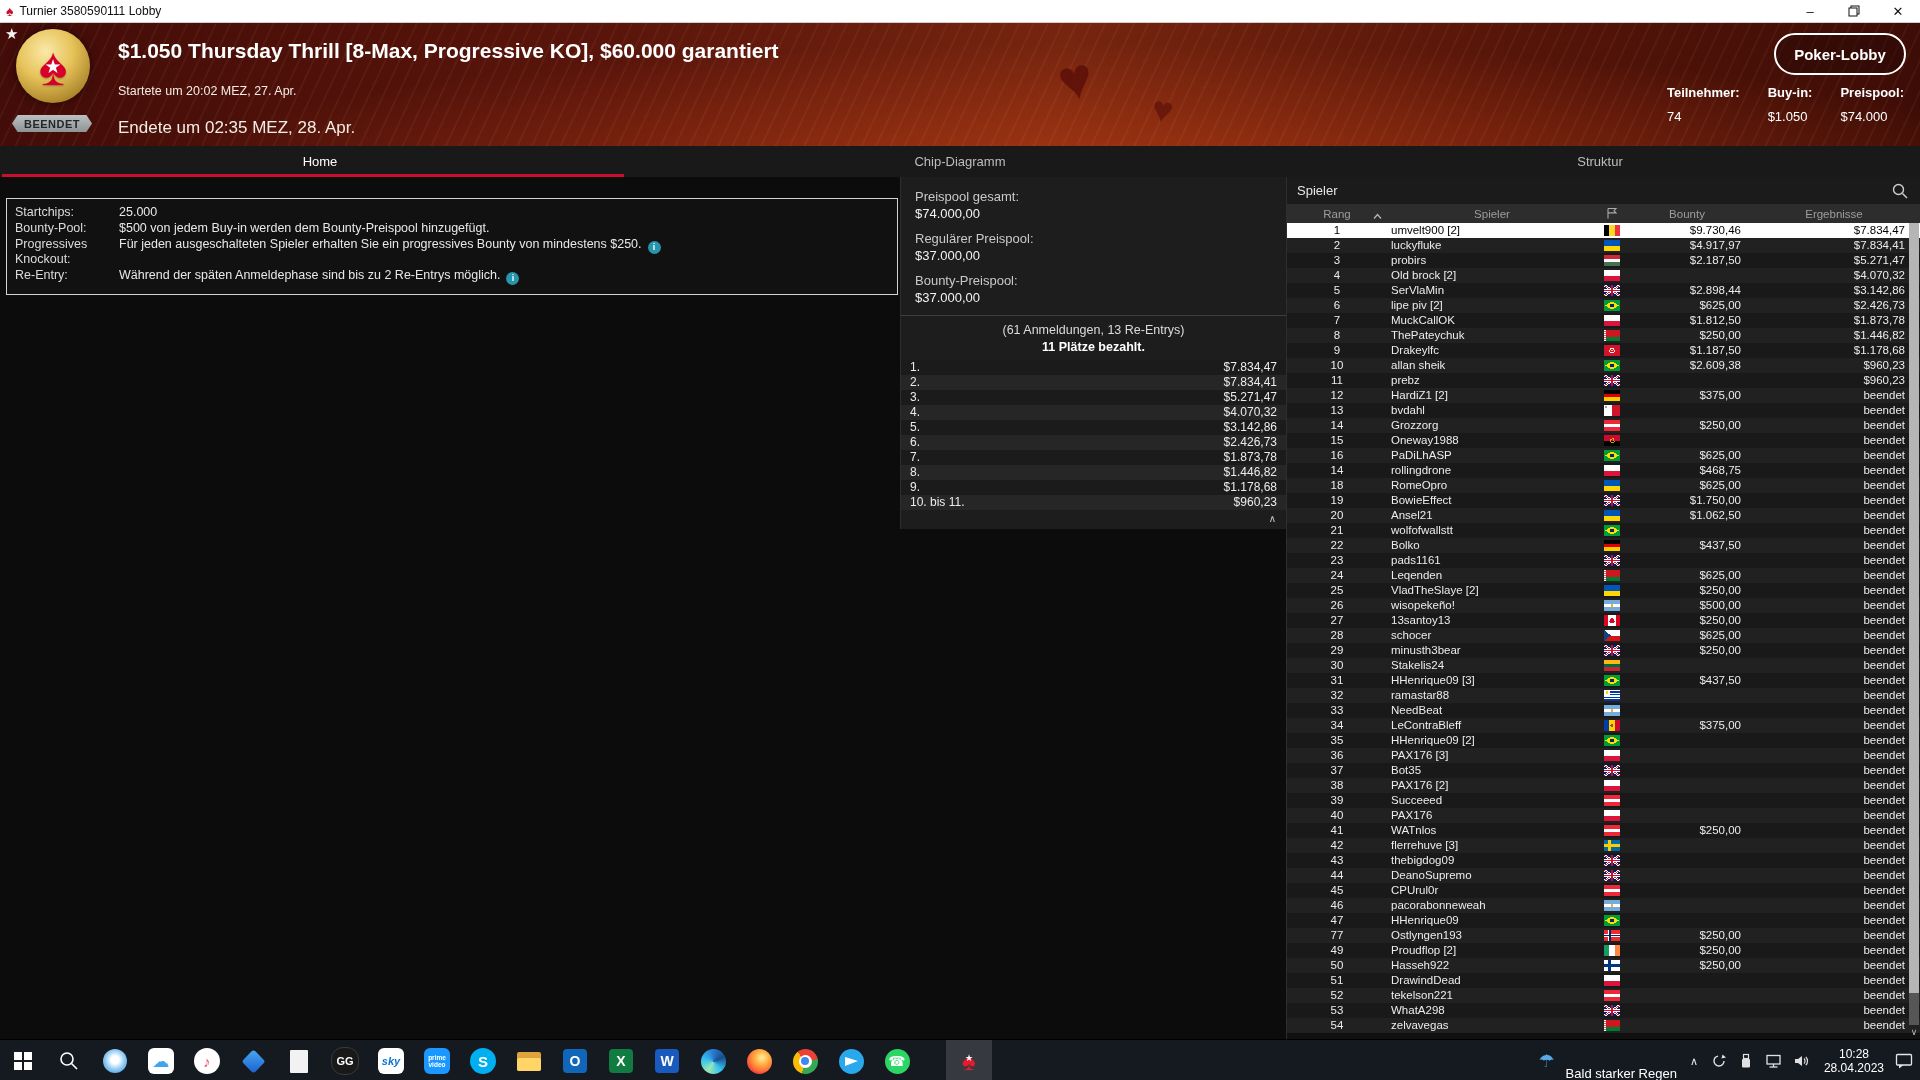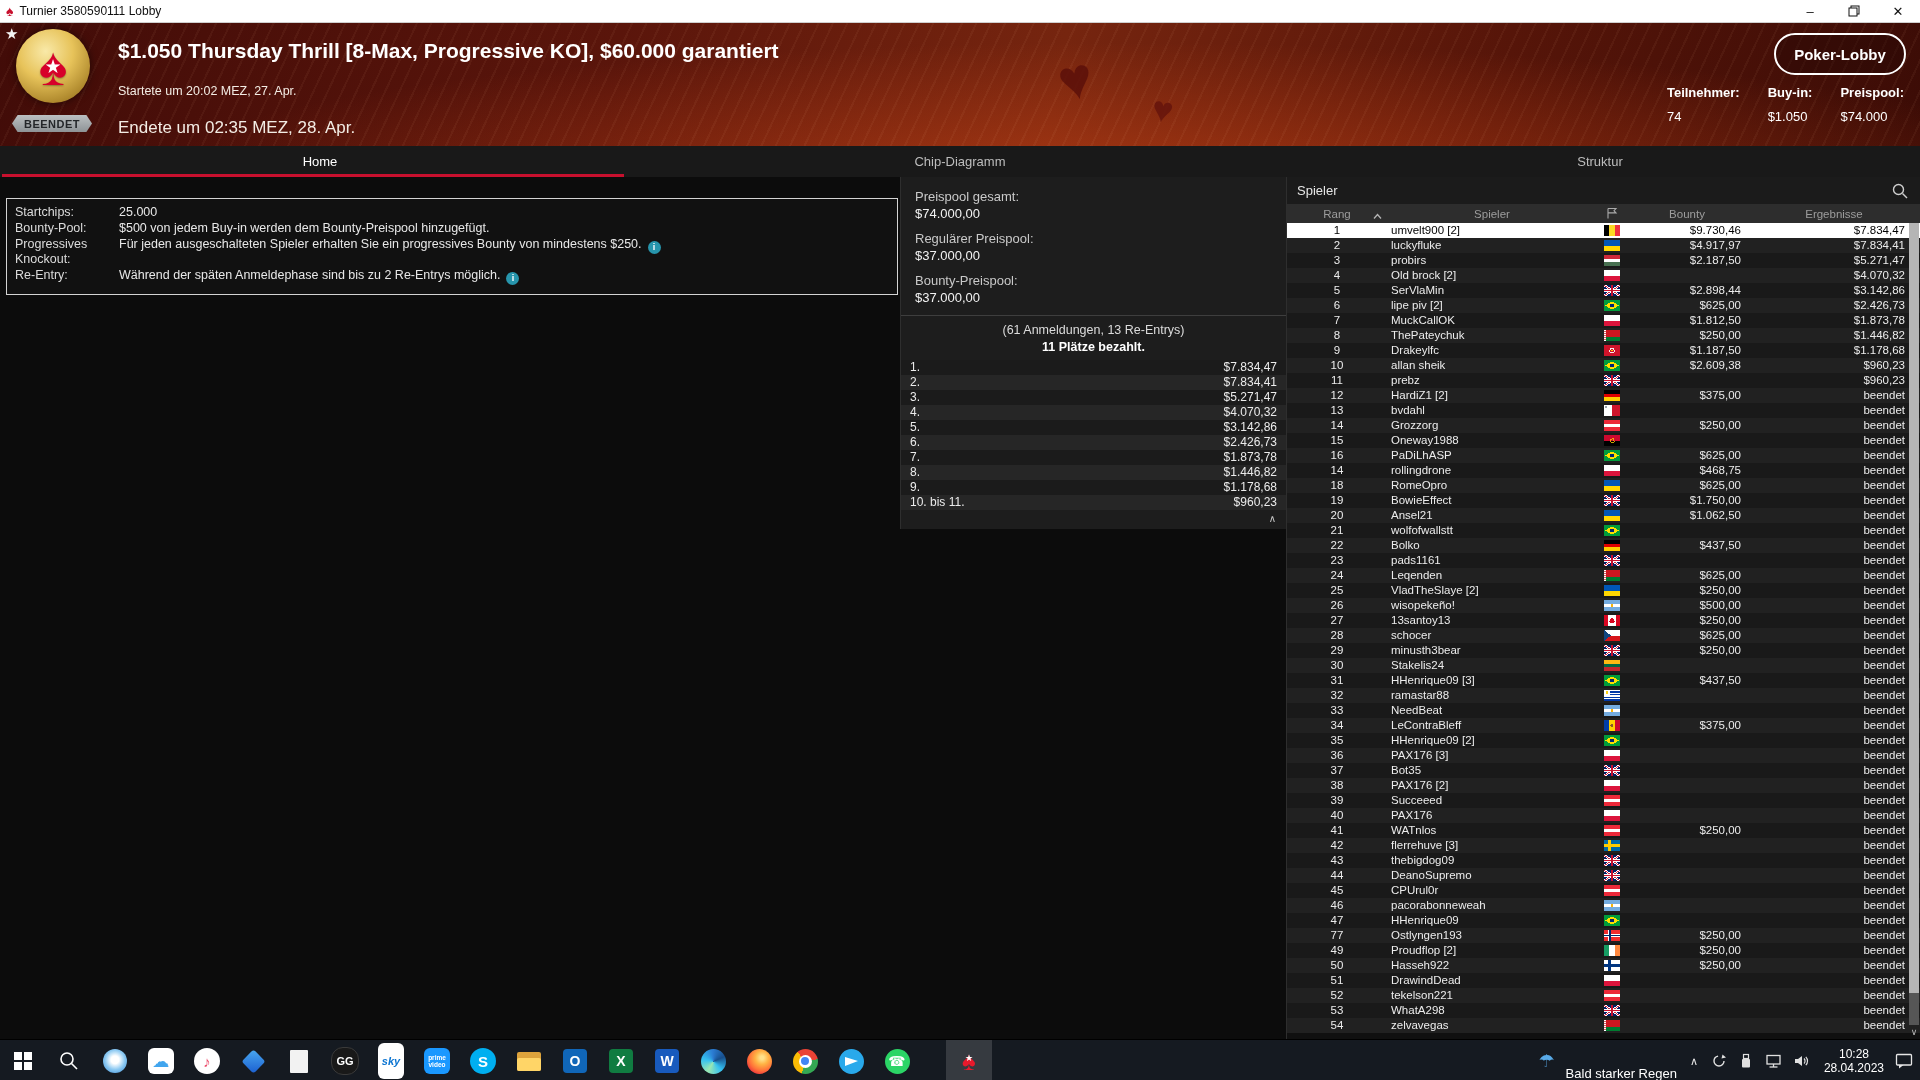"sky" .ic-sky { height: 36px -> 26px }
